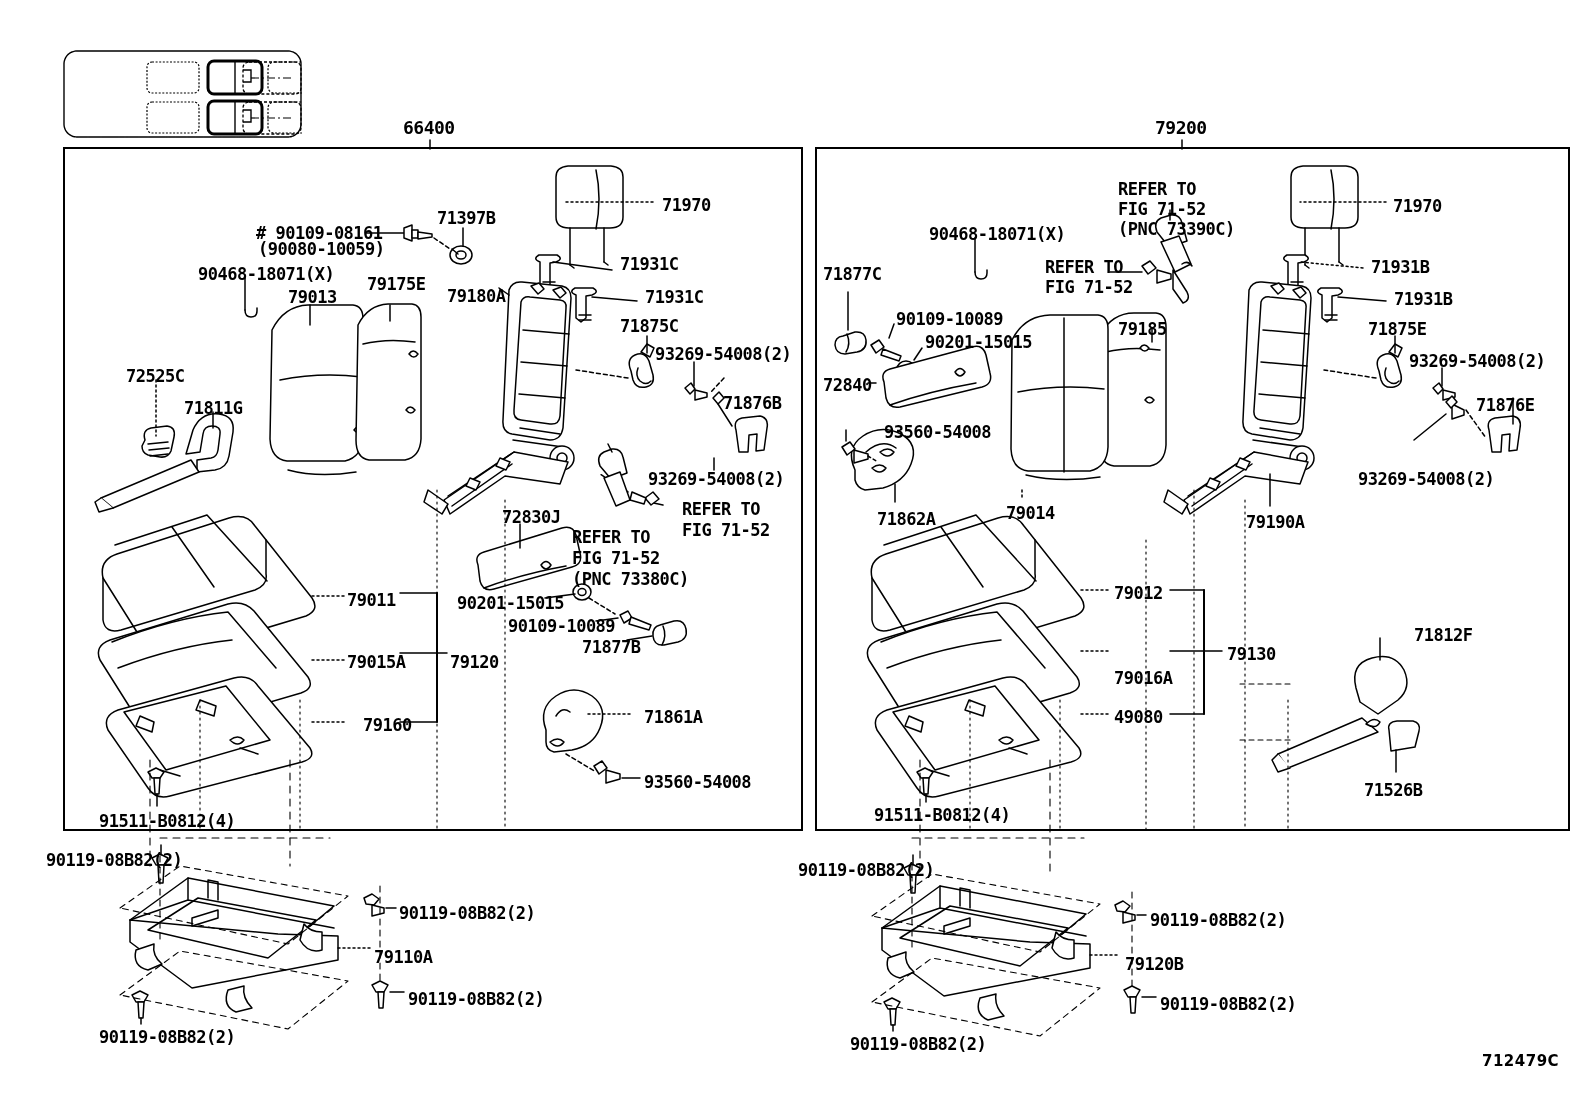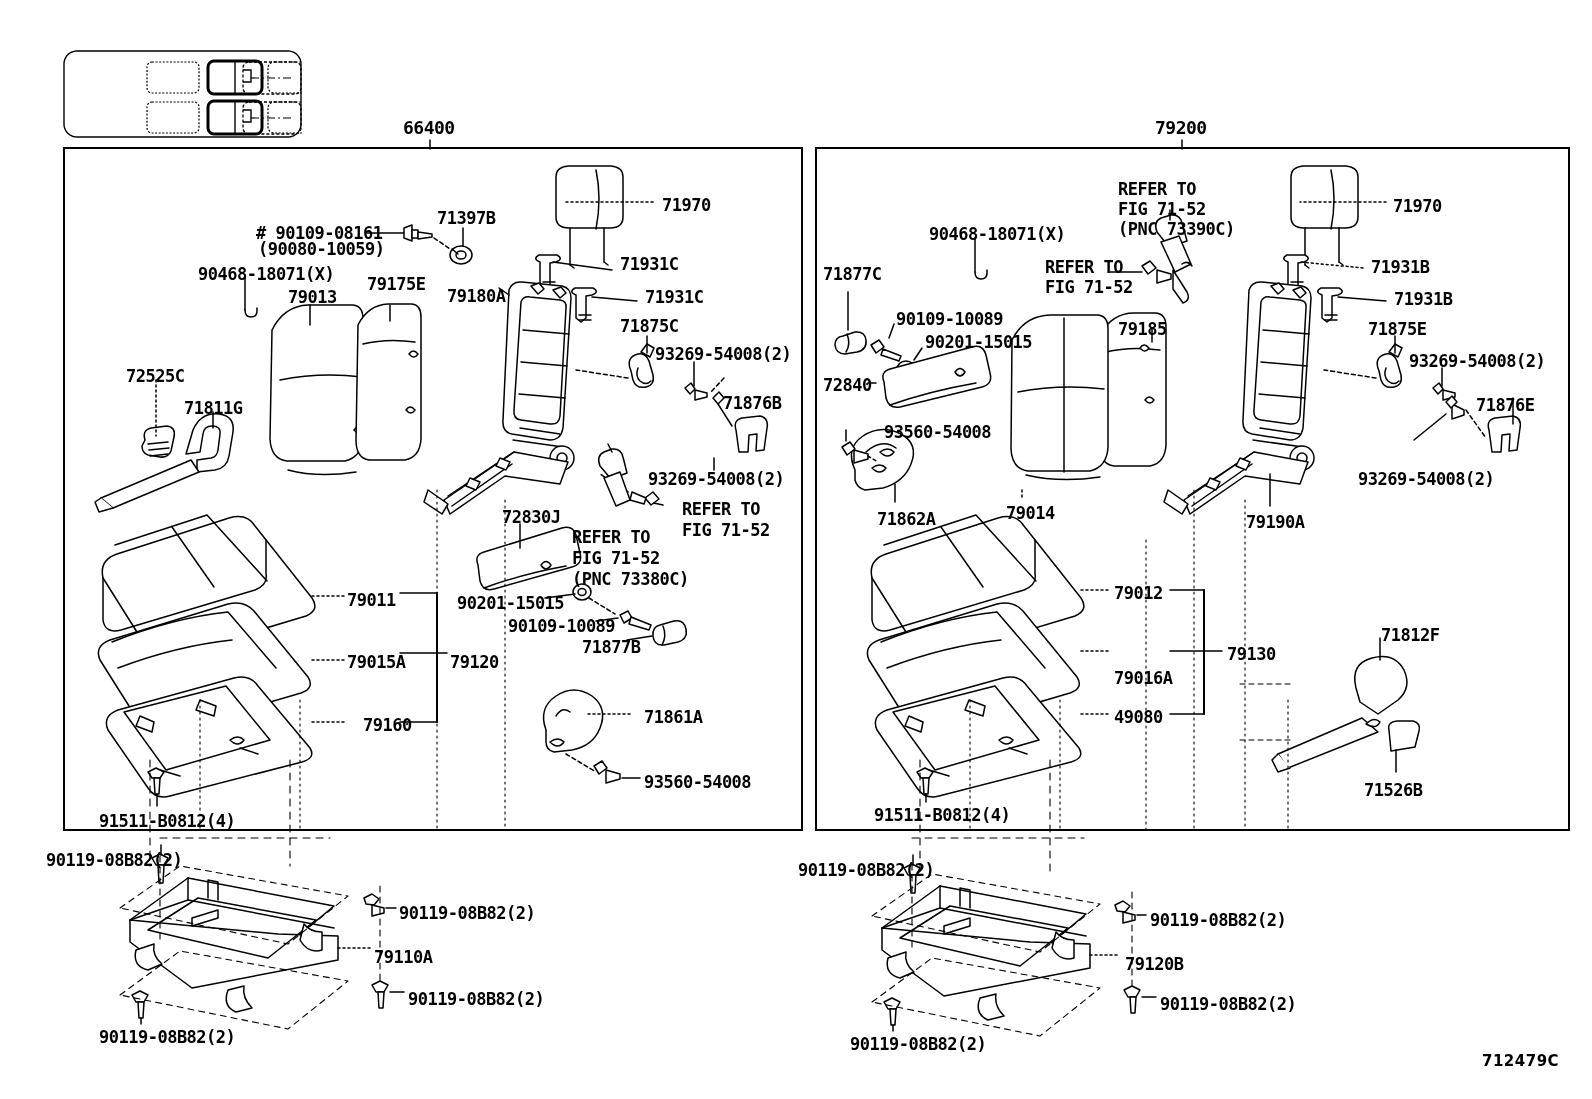"71812F" div.lbl { left: 1381px -> 1414px }
